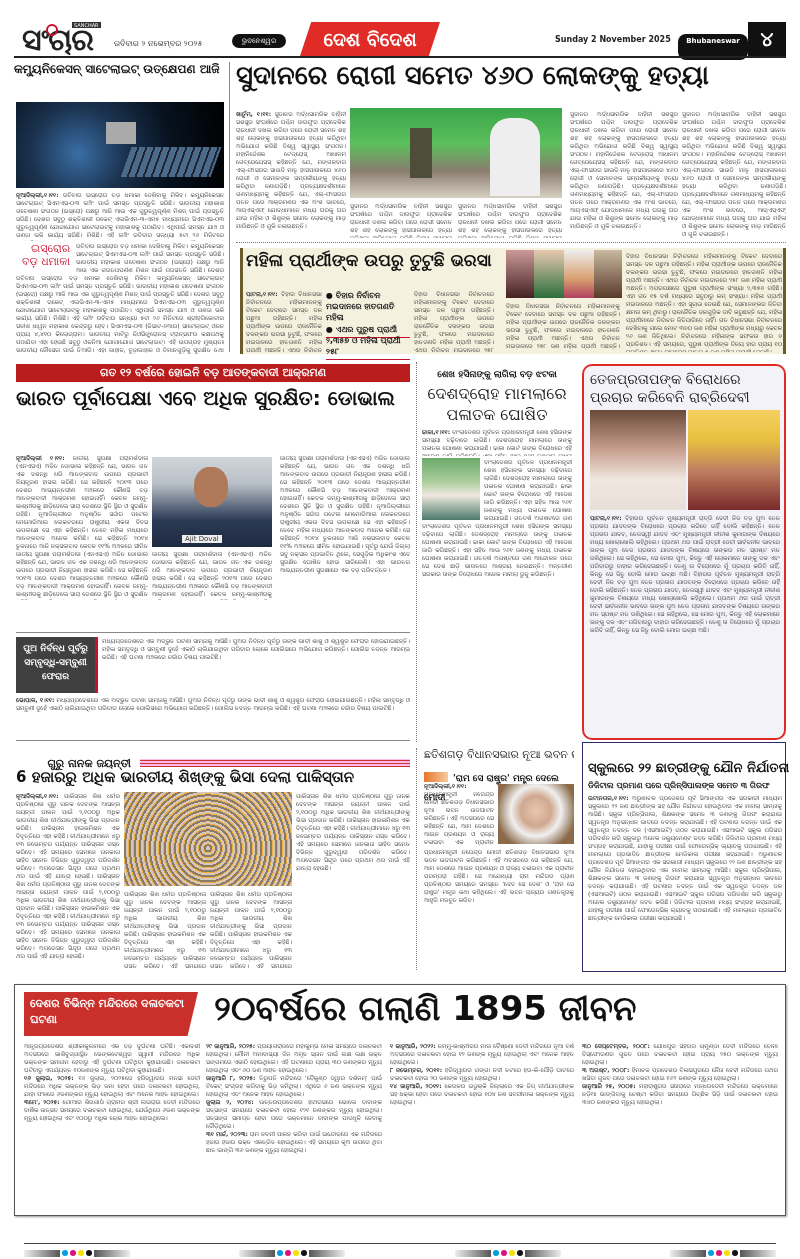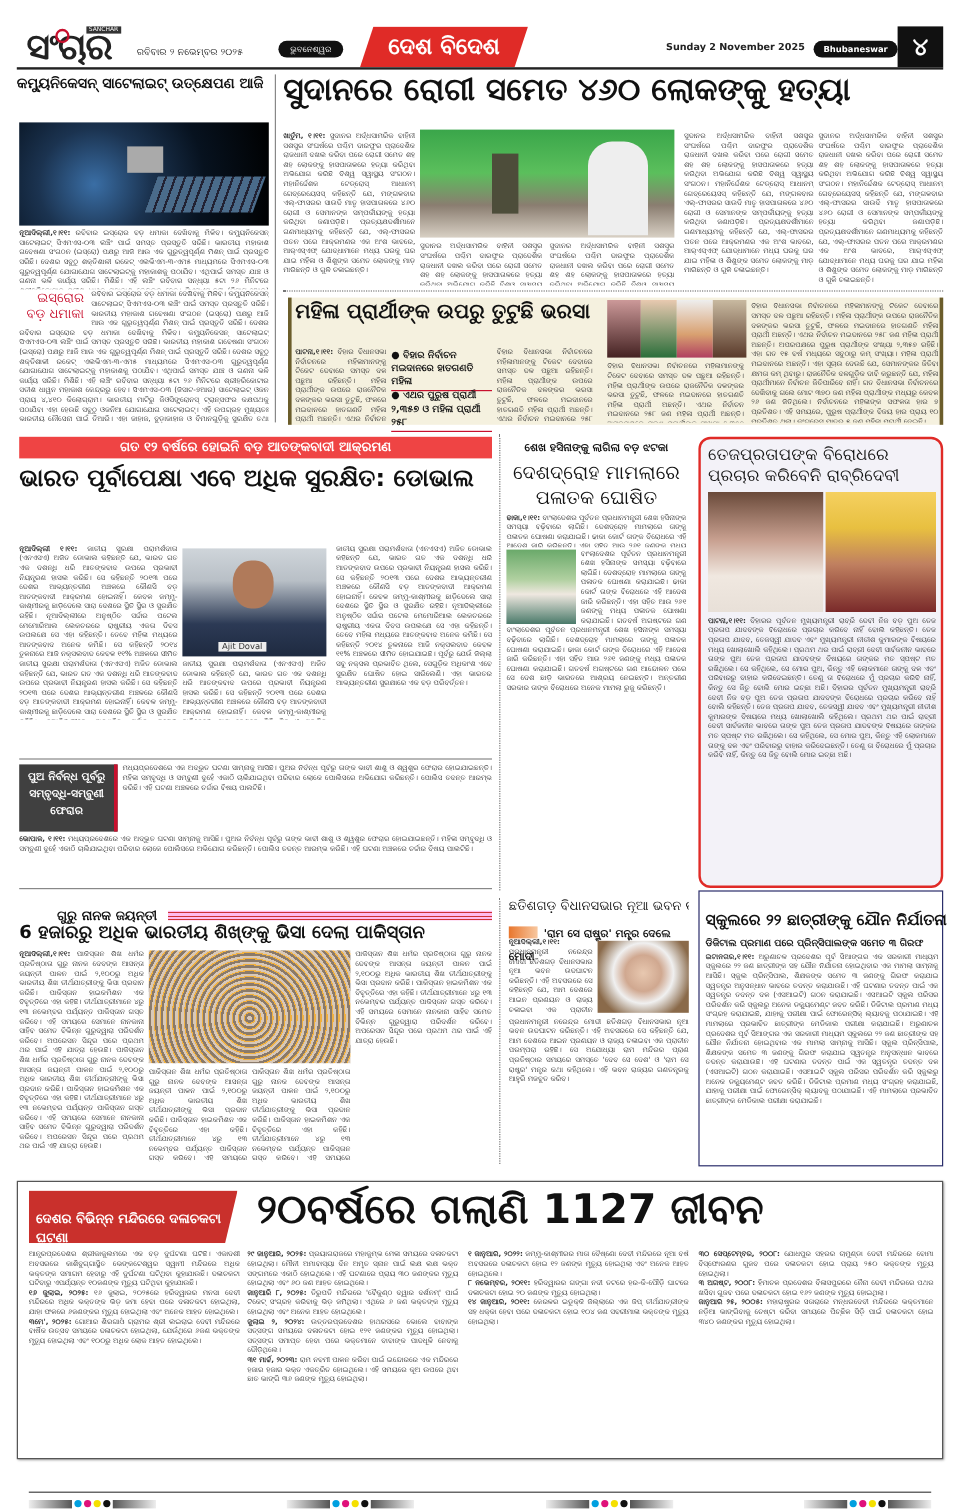"Bhubaneswar" .eng-pill { height: 14px -> 26px }
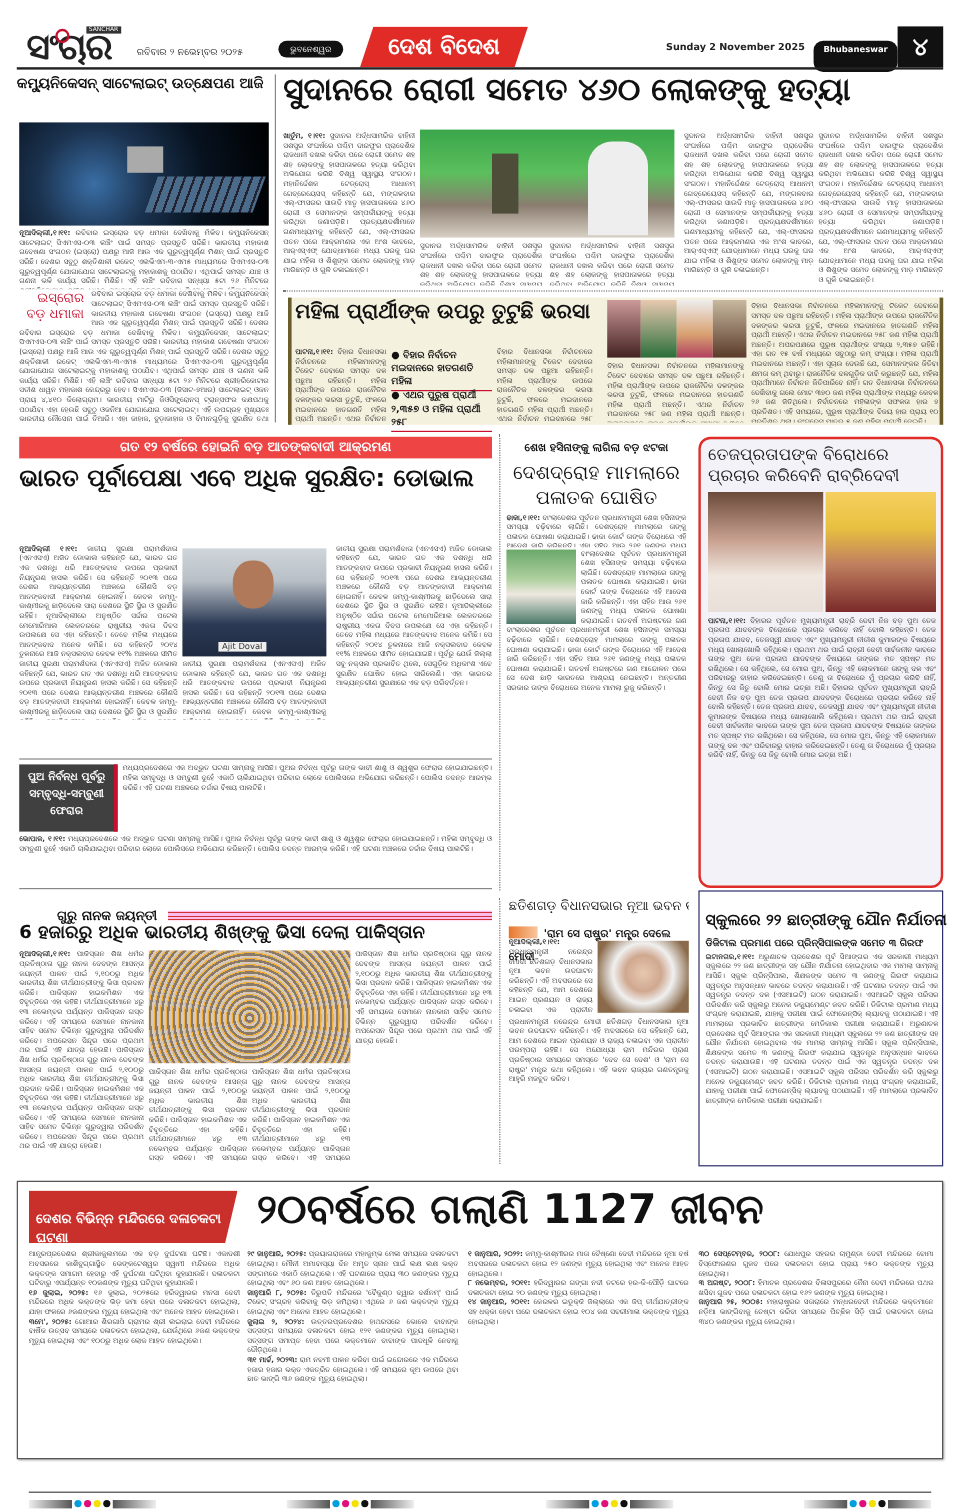"● ବିହାର ନିର୍ବାଚନ ମଇଦାନରେ ହାତଗଣତି" div.abs { padding-bottom: 2px -> 14px }
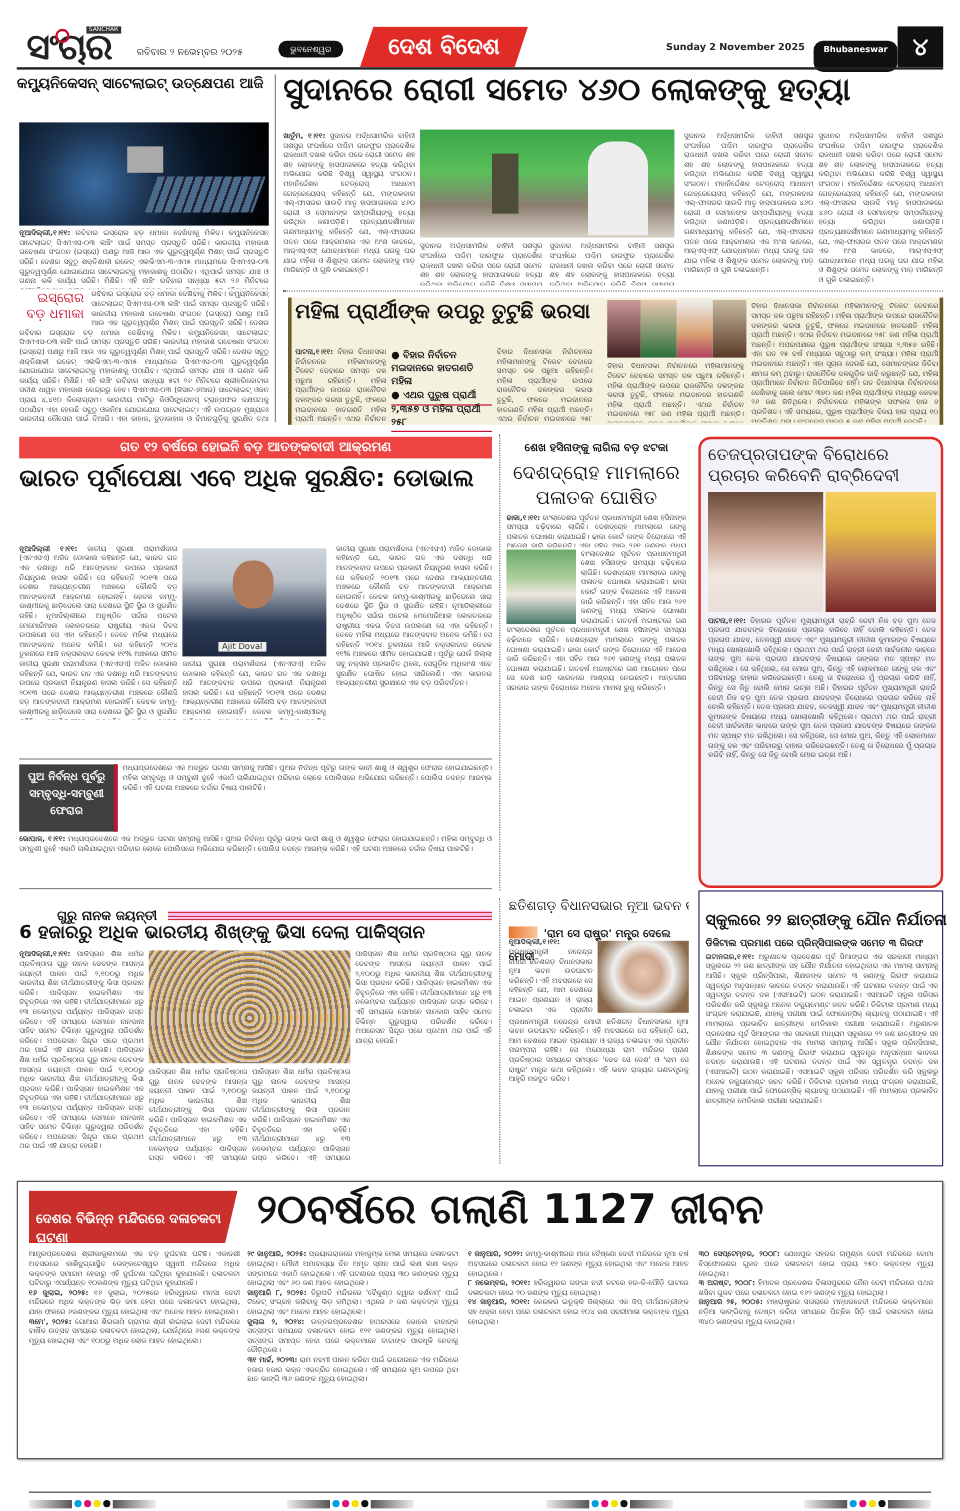"ଗତ ୧୨ ବର୍ଷରେ ହୋଇନି ବଡ଼" div.abs { background: #ef4444 -> #b91c1c }
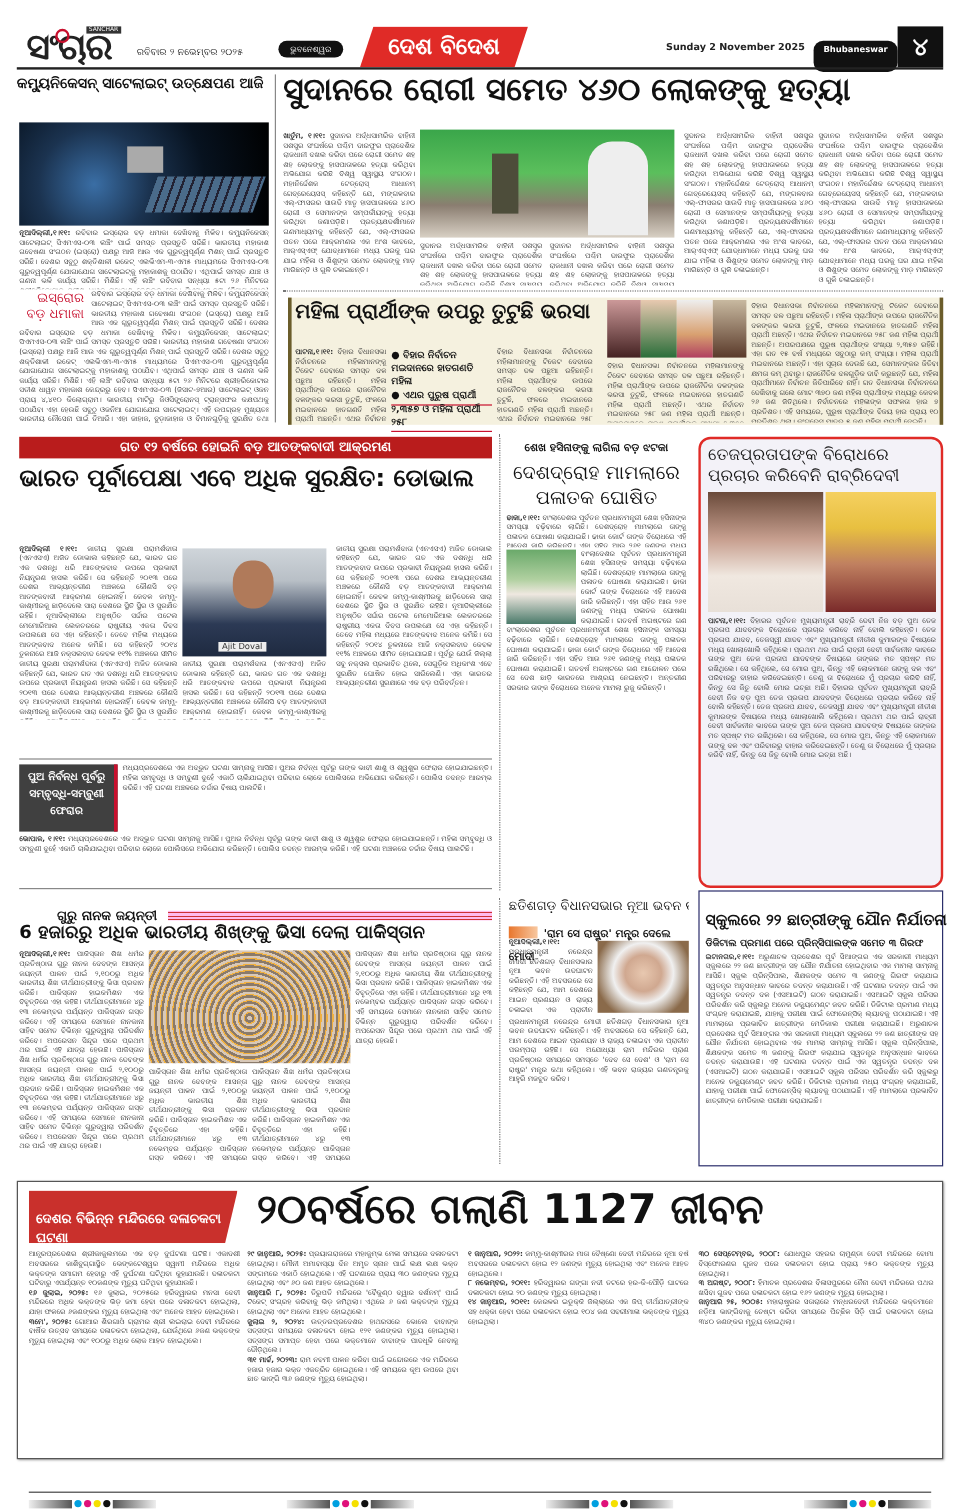"ଦେଶର ବିଭିନ୍ନ ମନ୍ଦିରରେ ଦଳାଚକଟା ଘଟଣା" div.abs { padding: 16px 6px -> 4px 6px }
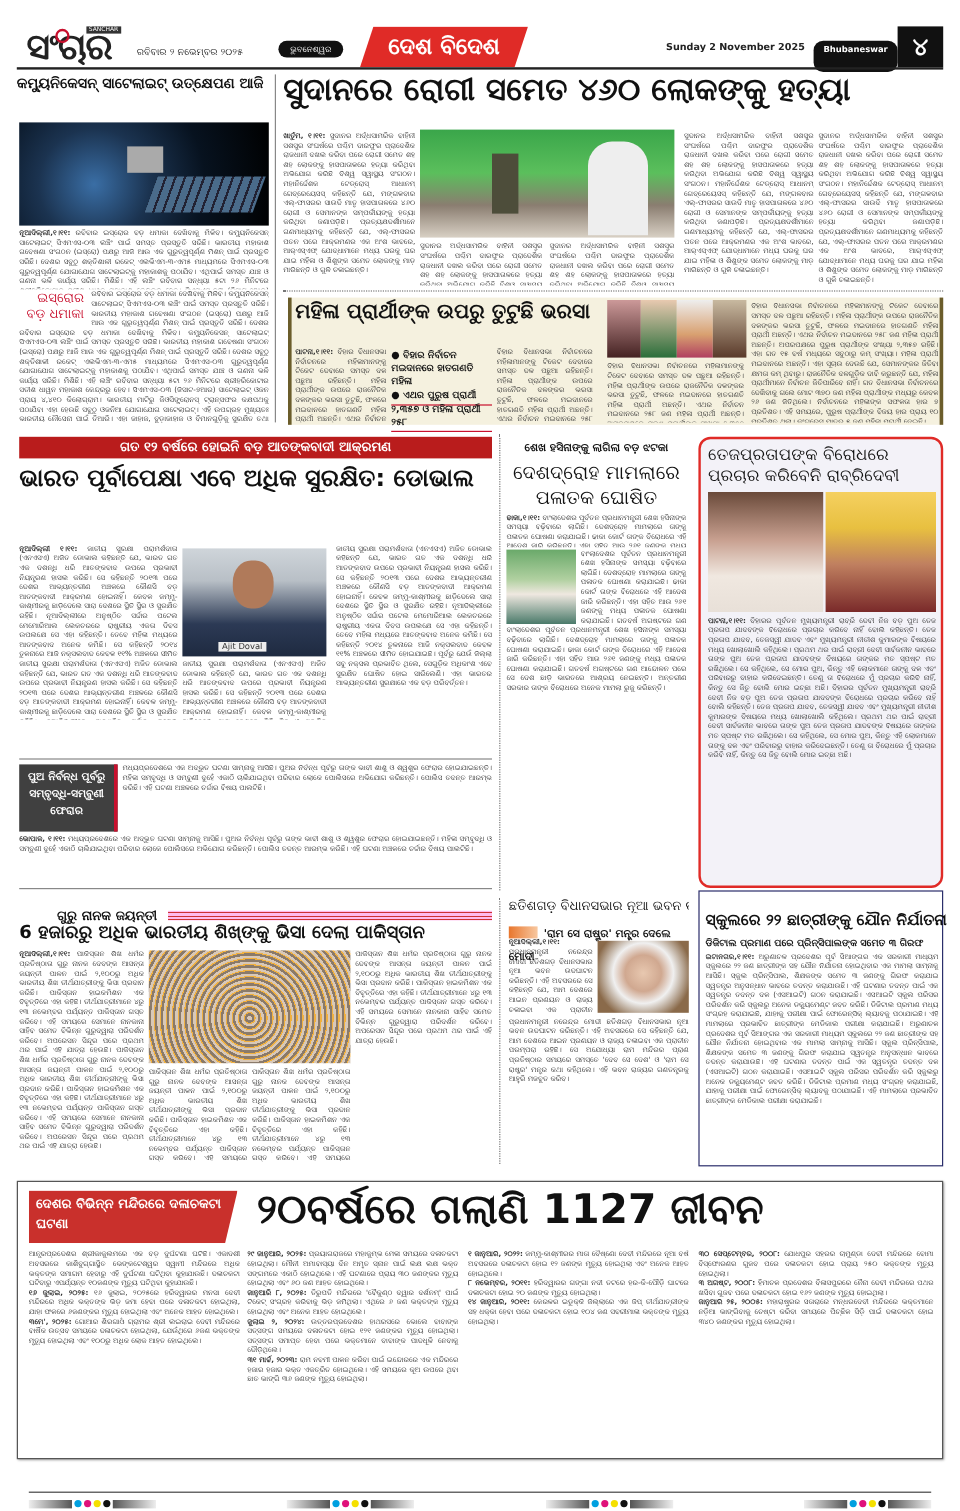"୨୦ବର୍ଷରେ ଗଲାଣି 1127 ଜୀବନ" div.abs { text: 1127 -> 1895 }
